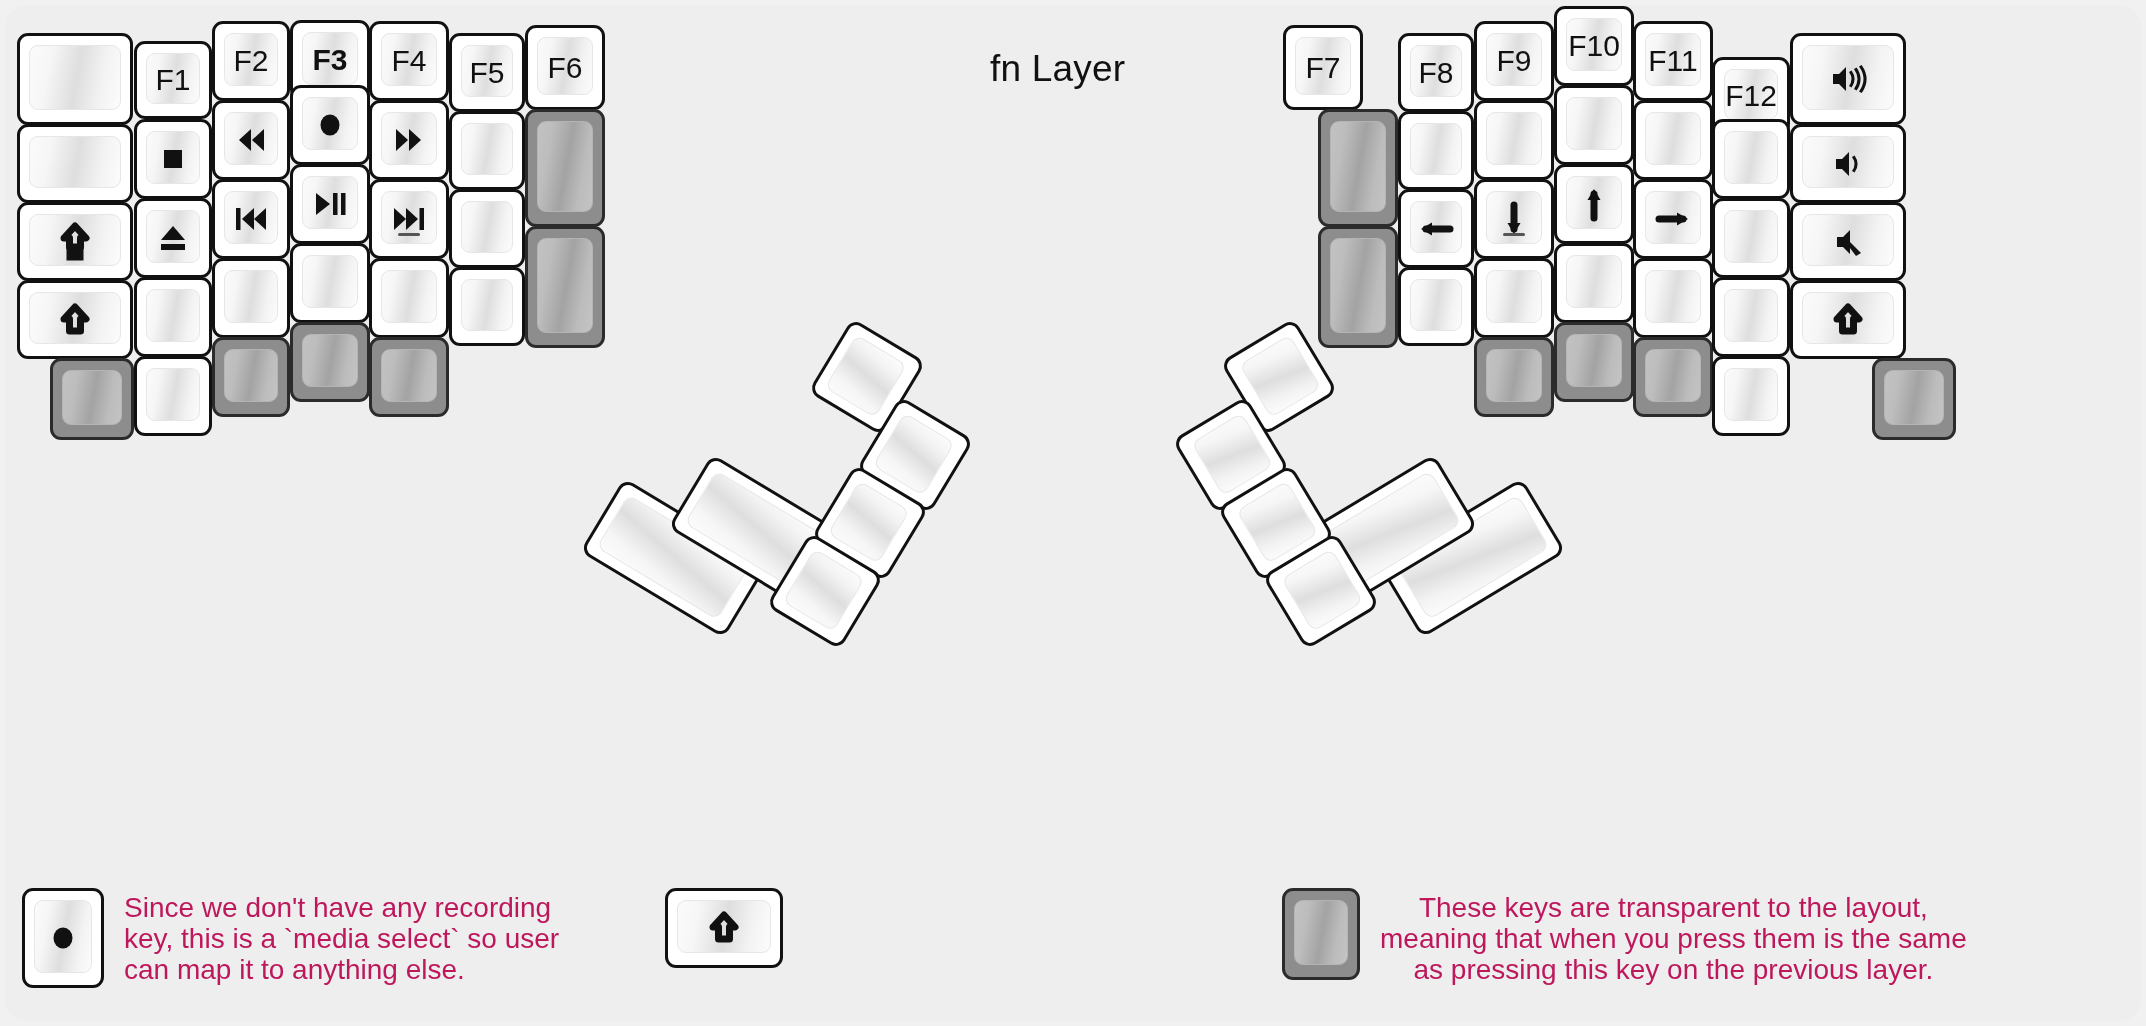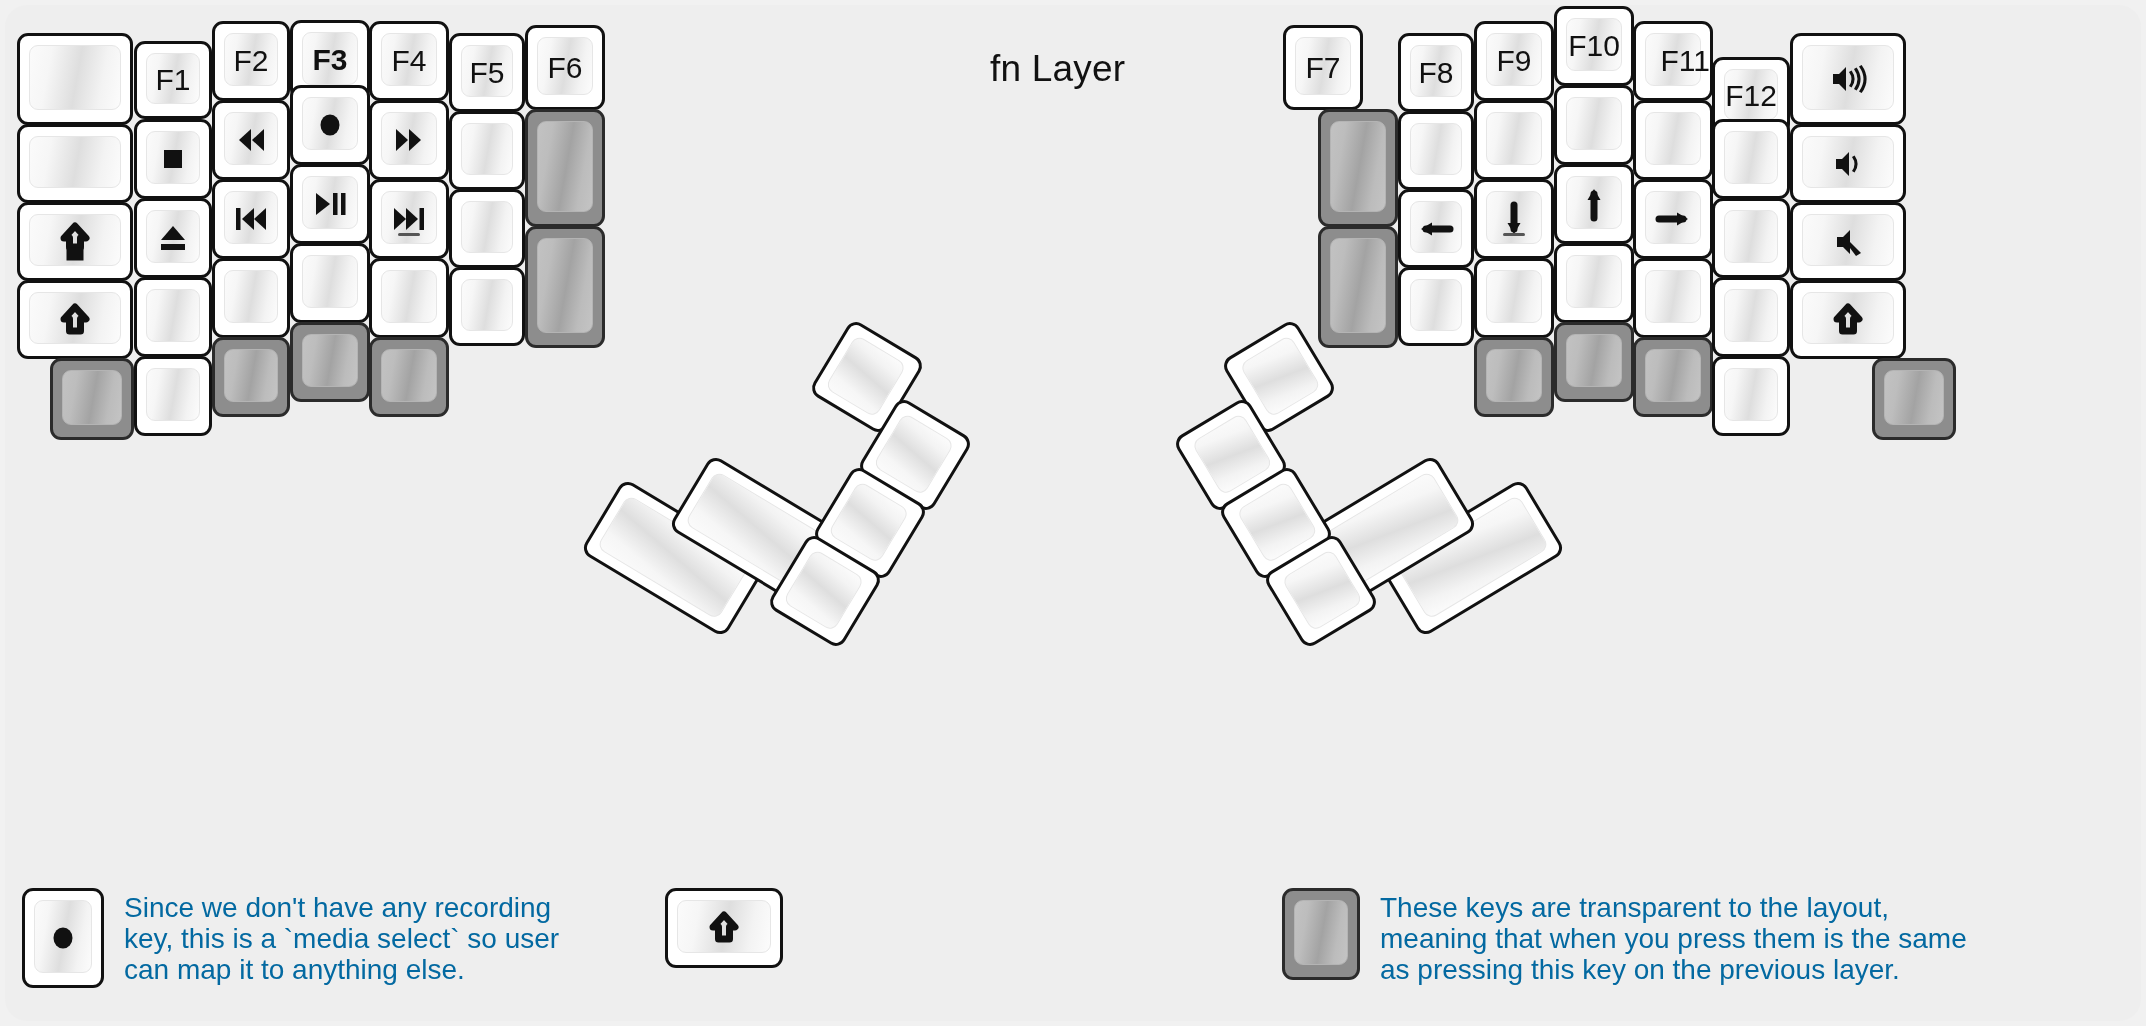"F11" div.key { justify-content: flex-end -> none }
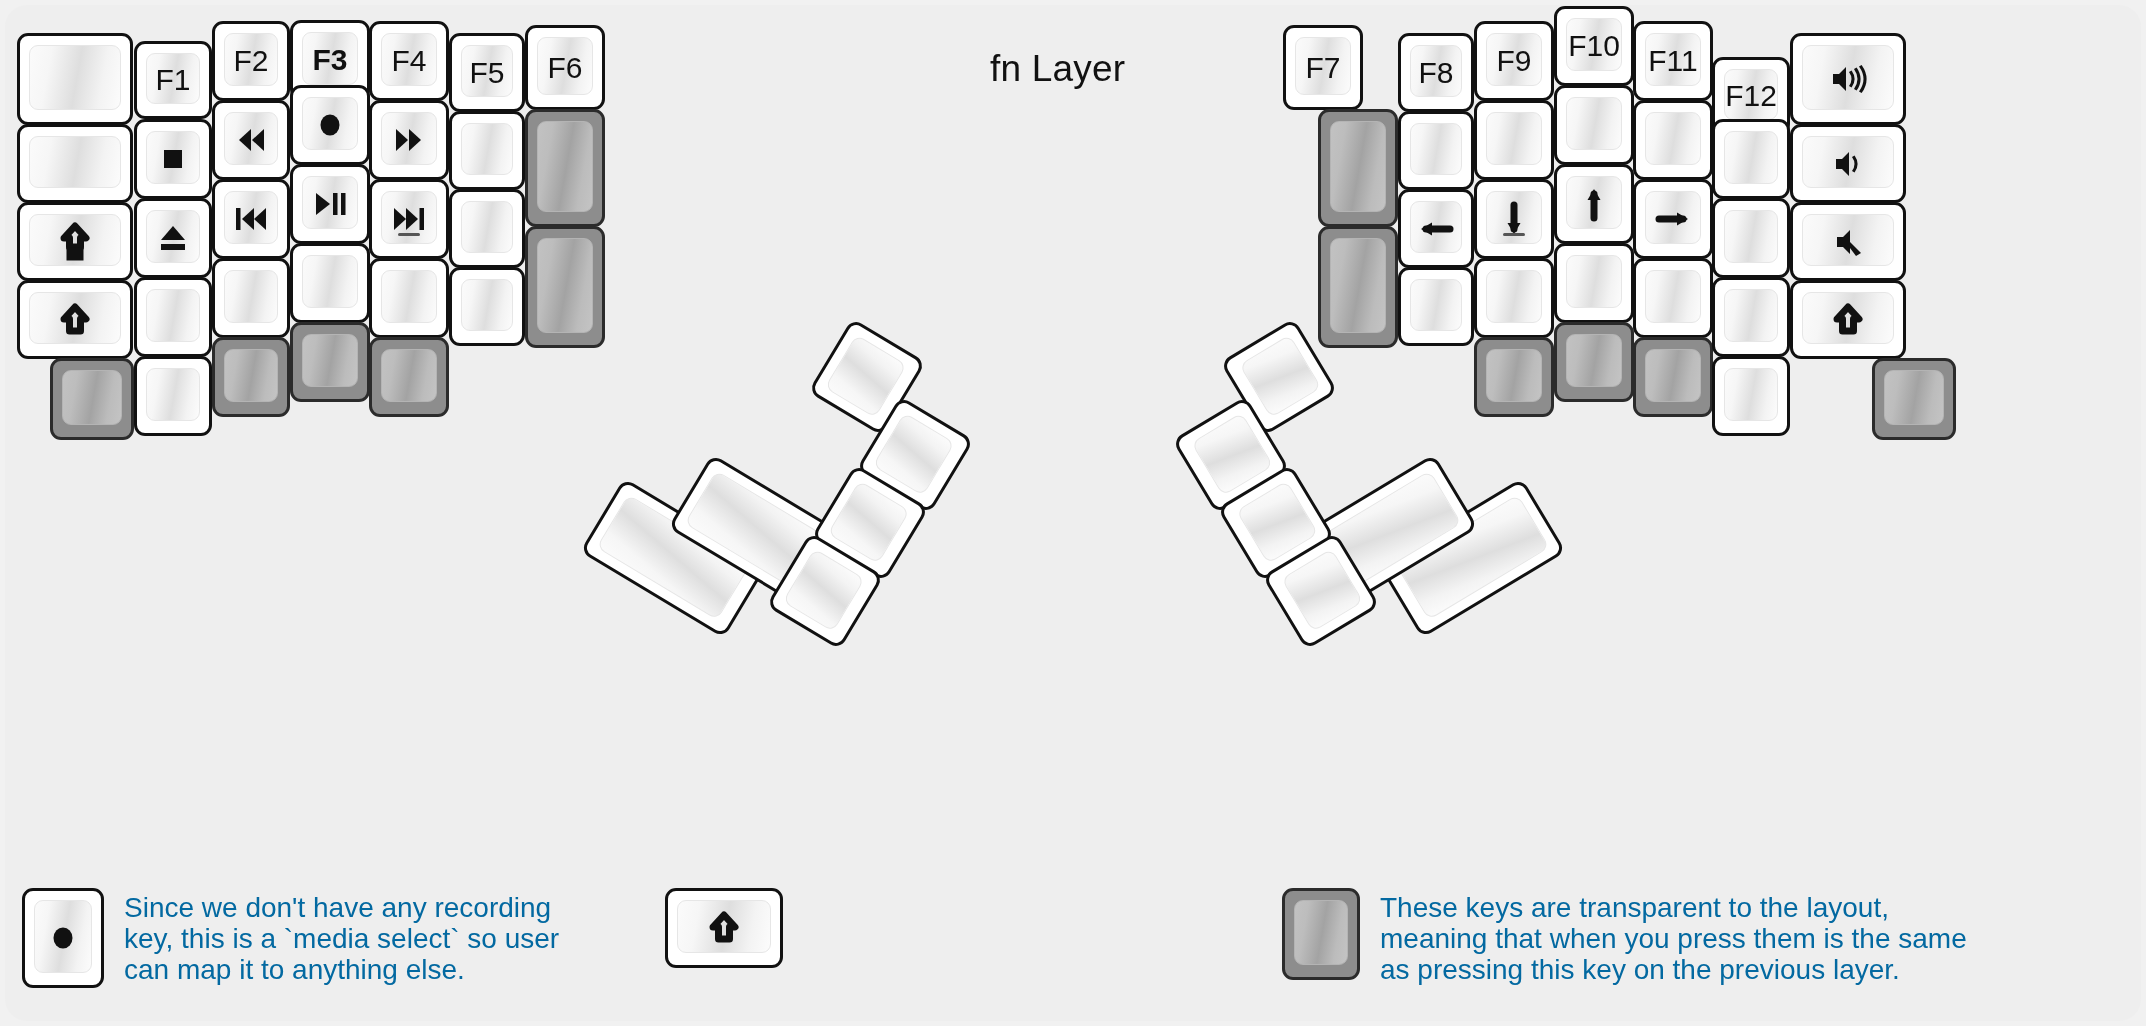"Since we don't have any" .legend .ltext { color: #0369a1 -> #be185d }
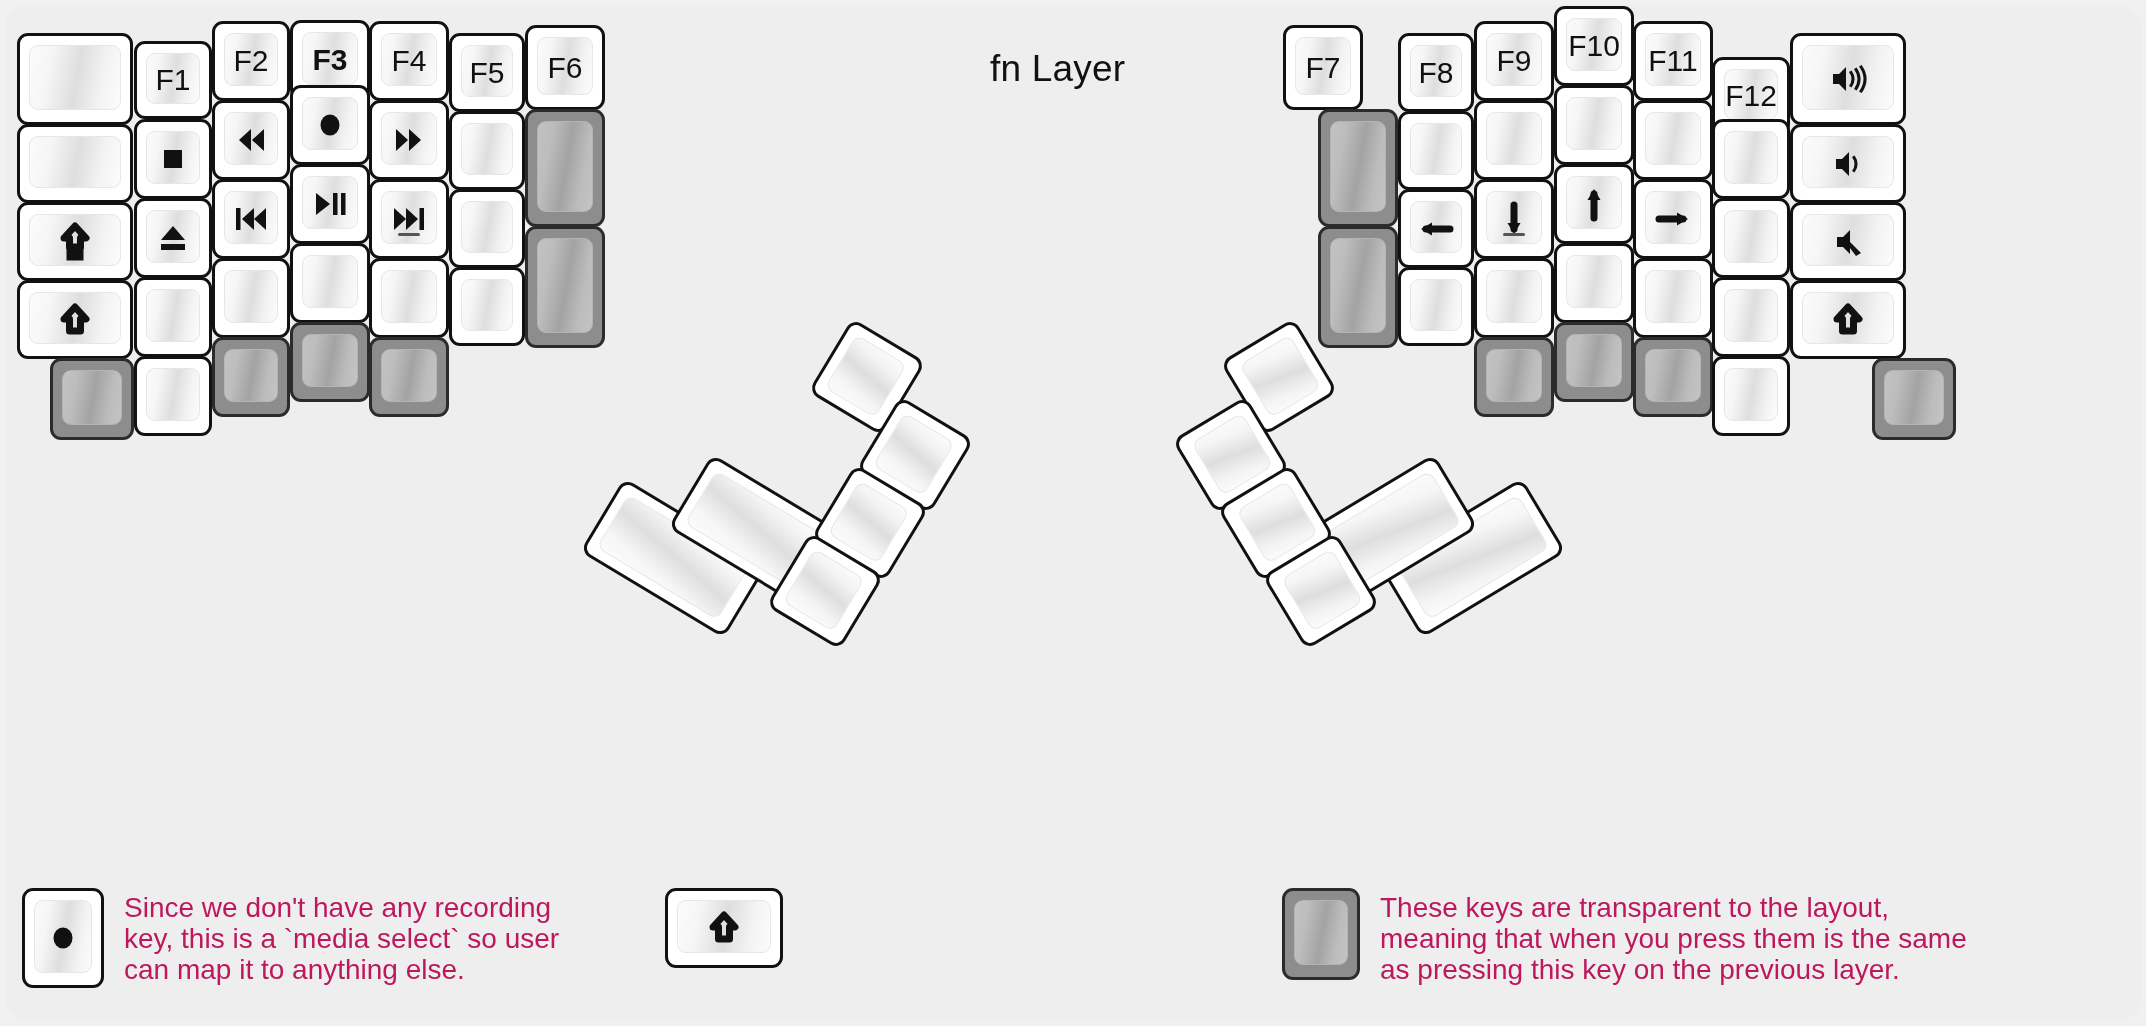"These keys are transparent to" div.legend { text-align: none -> center }
